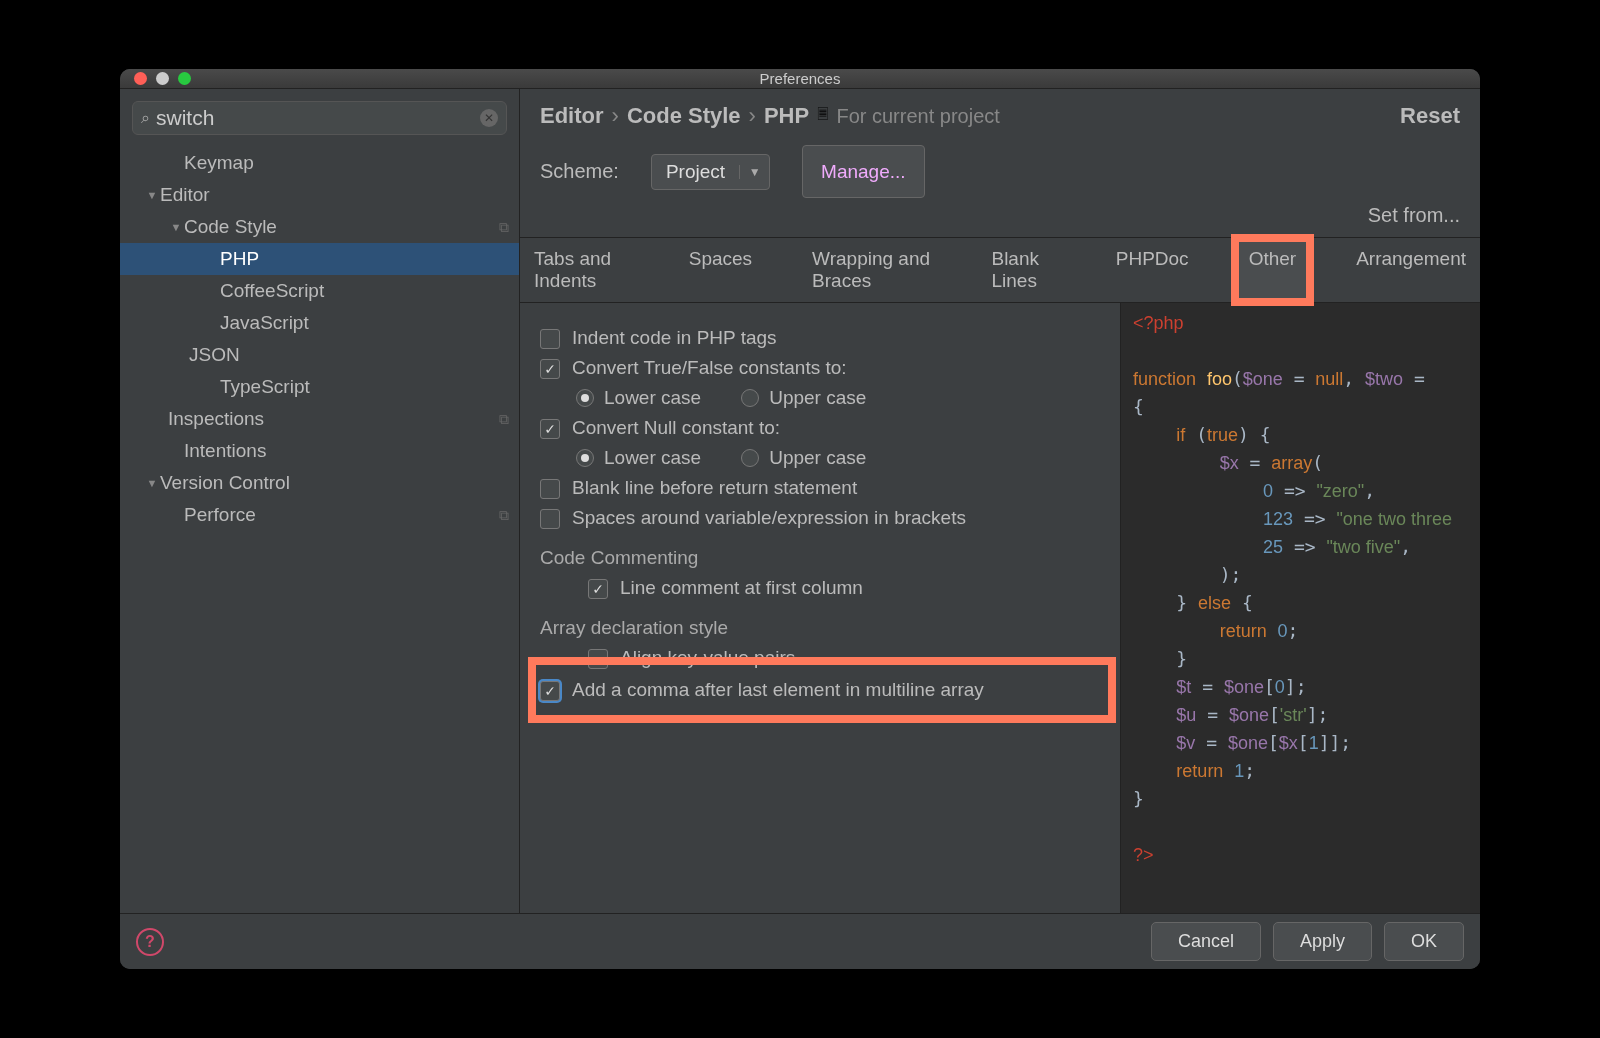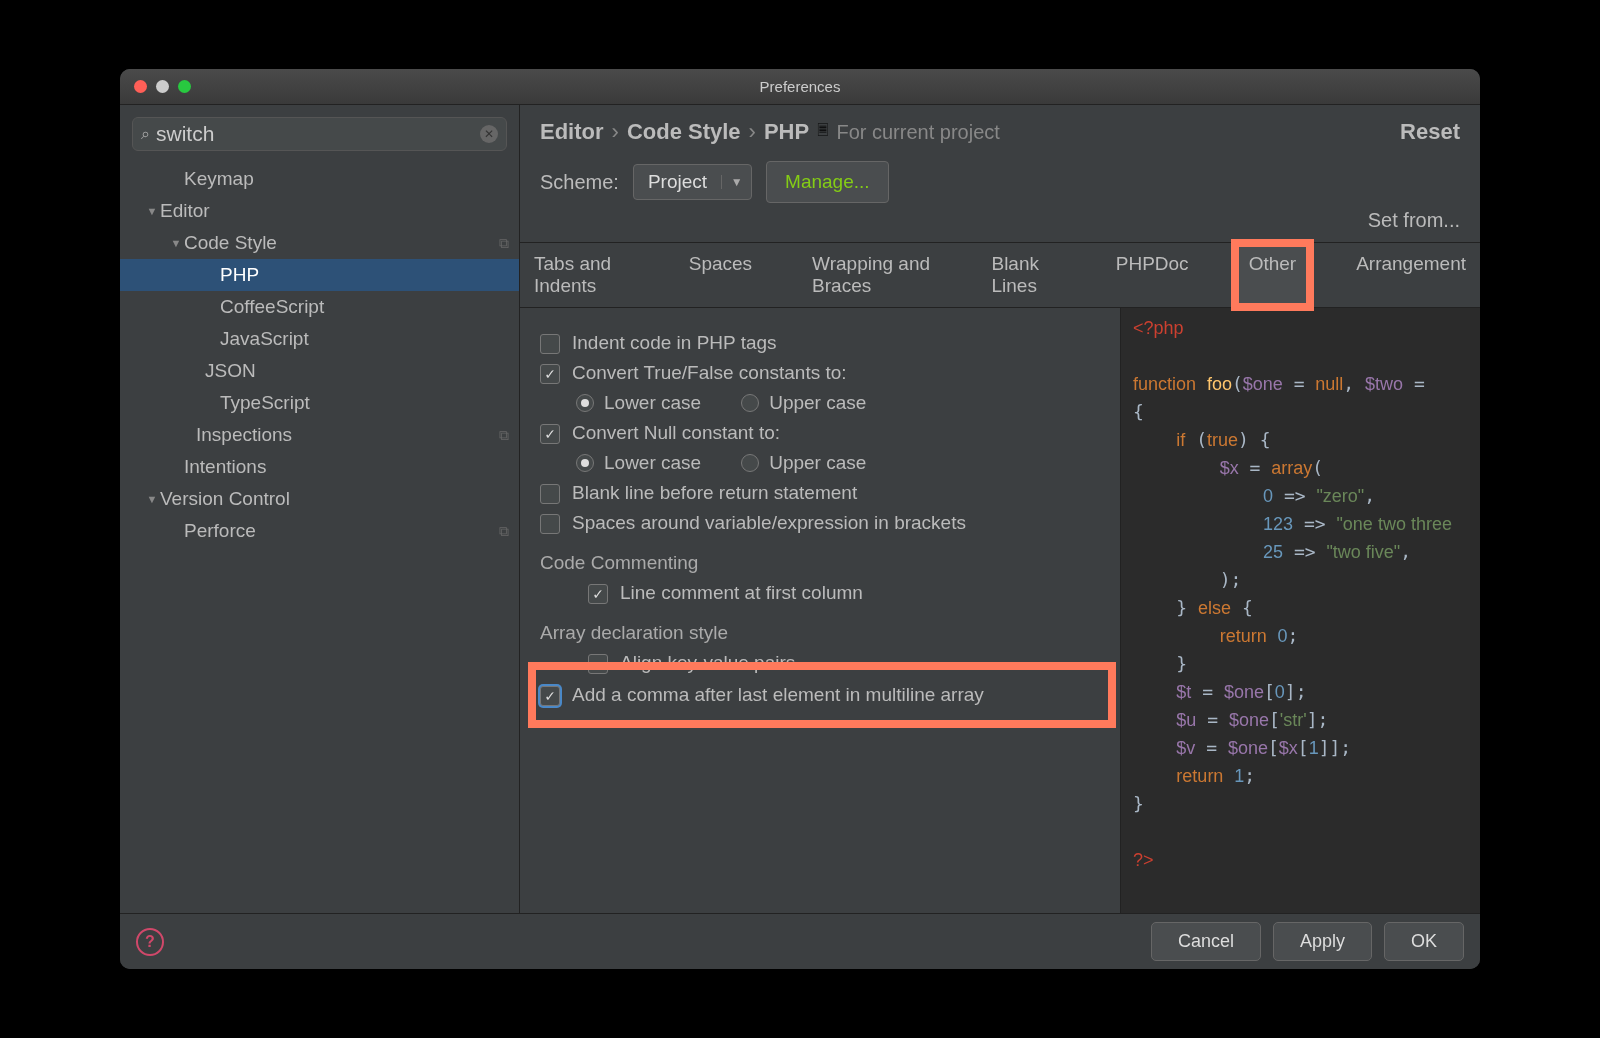"Preferences" .titlebar { height: 36px -> 20px }
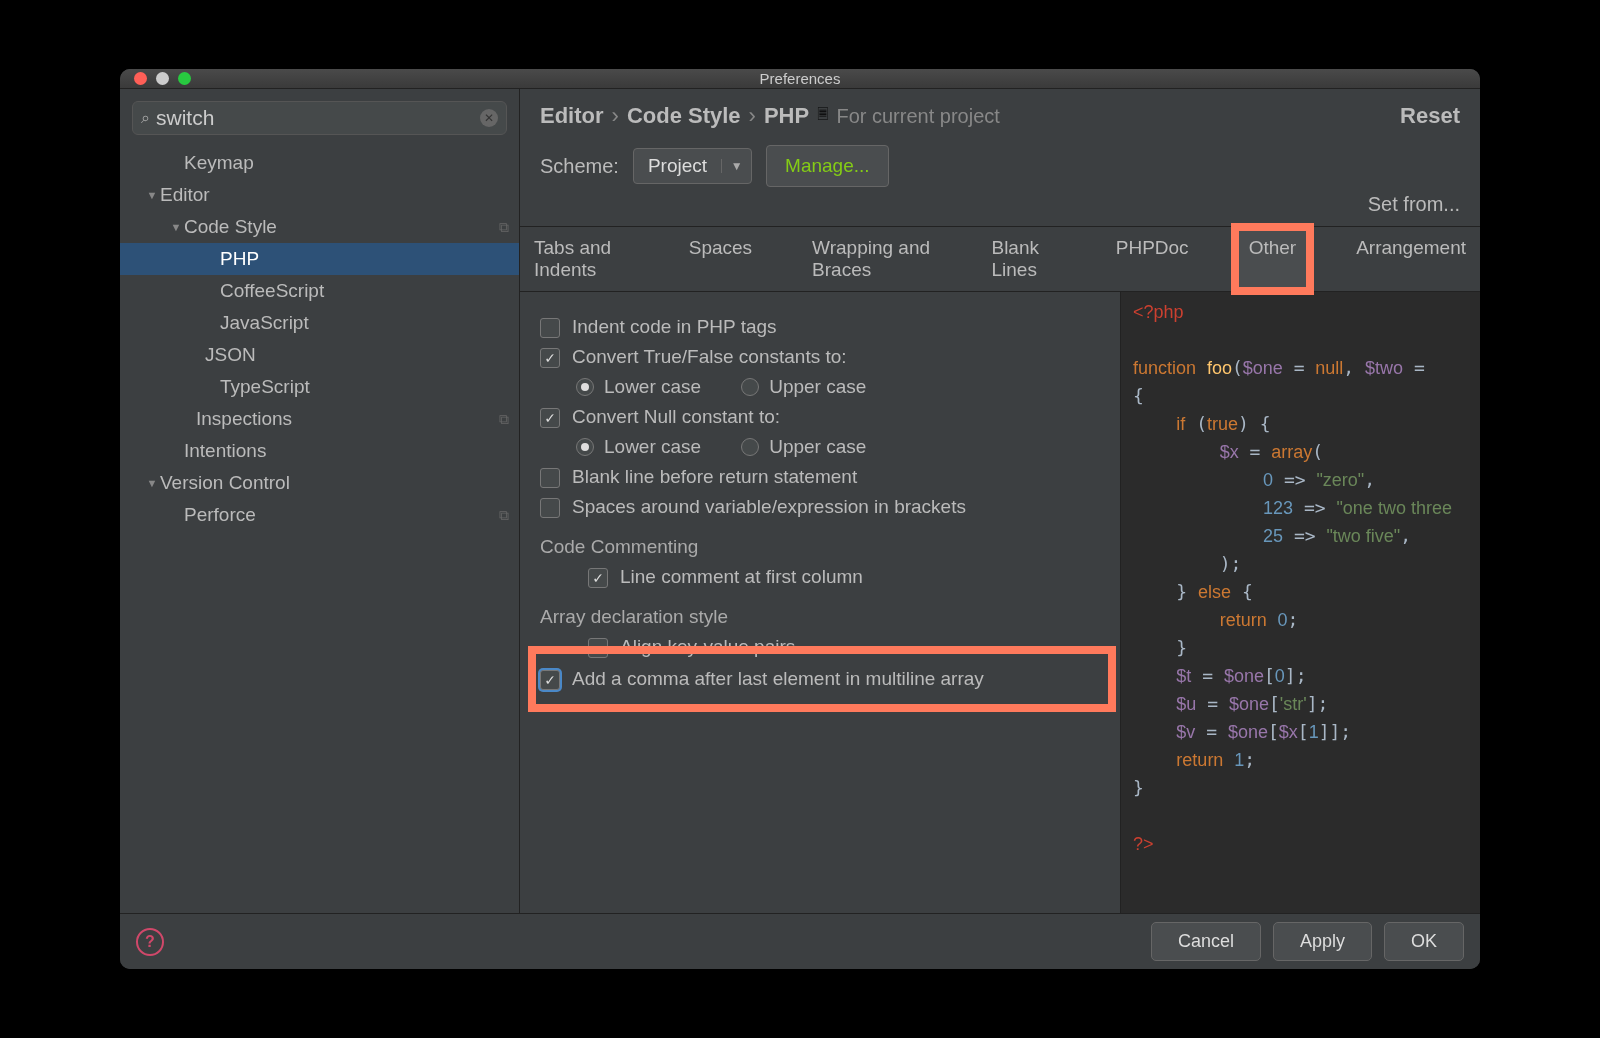"Scheme:" .scheme-row { gap: 14px -> 32px }
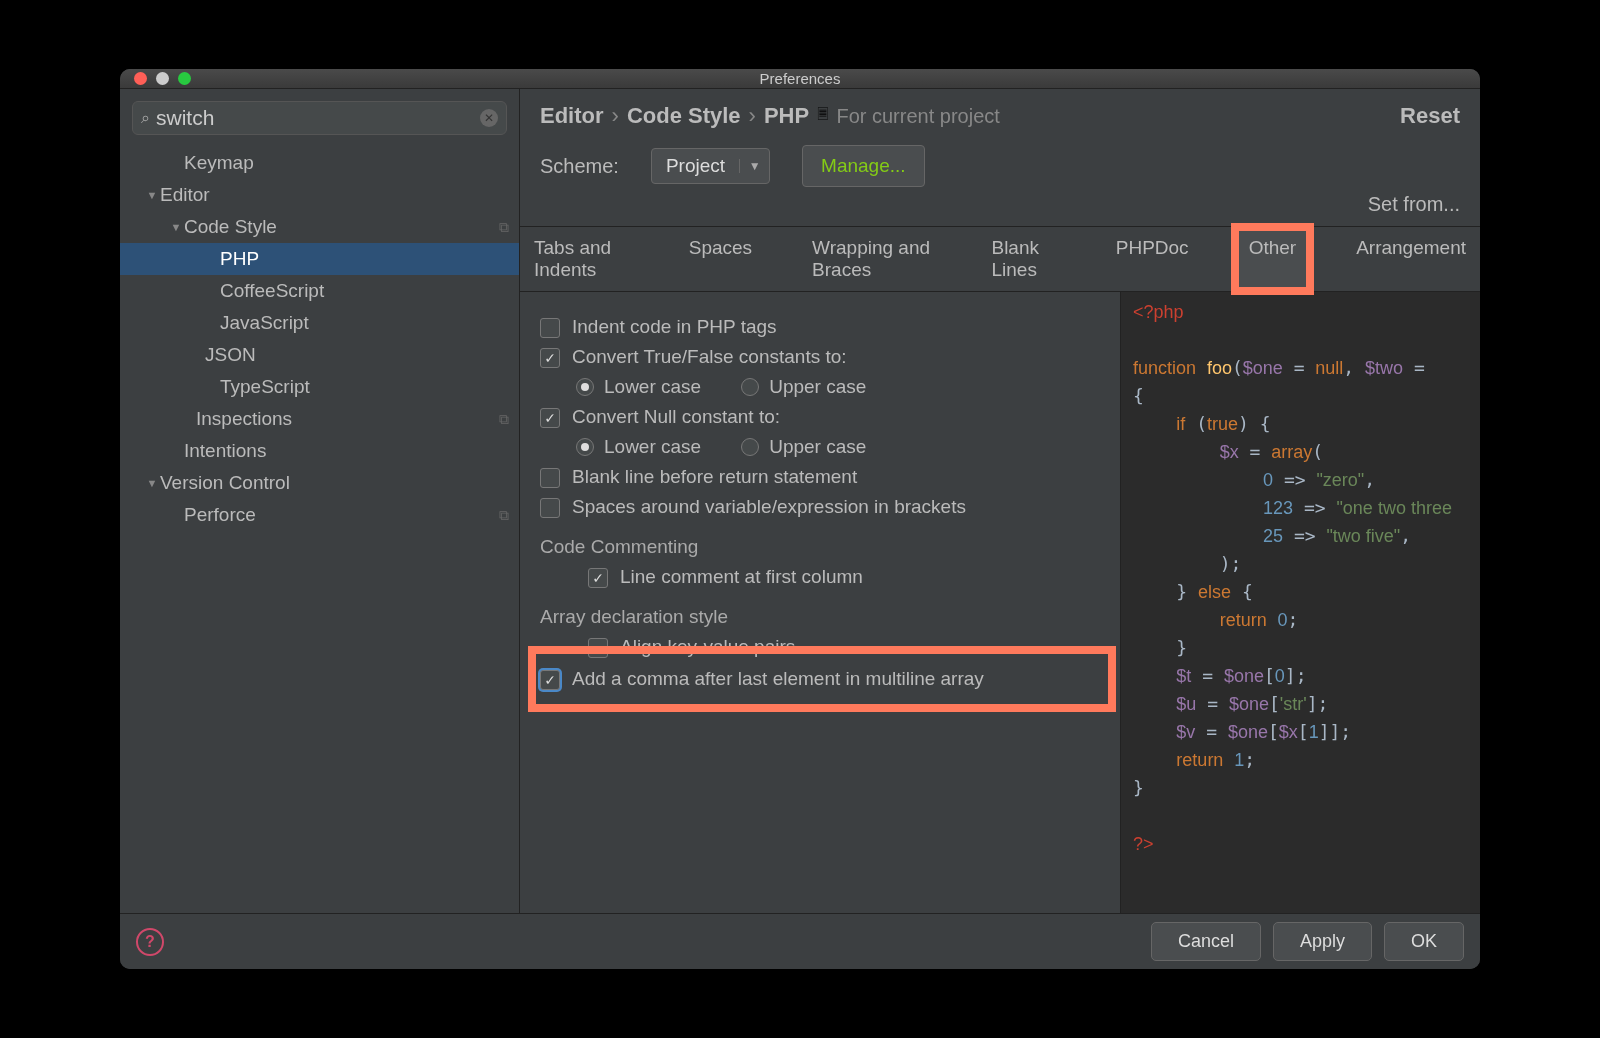"Manage..." .btn { color: #84cc16 -> #f0abfc; height: 24px -> 53px; padding: 20px 18px -> 2px 18px }
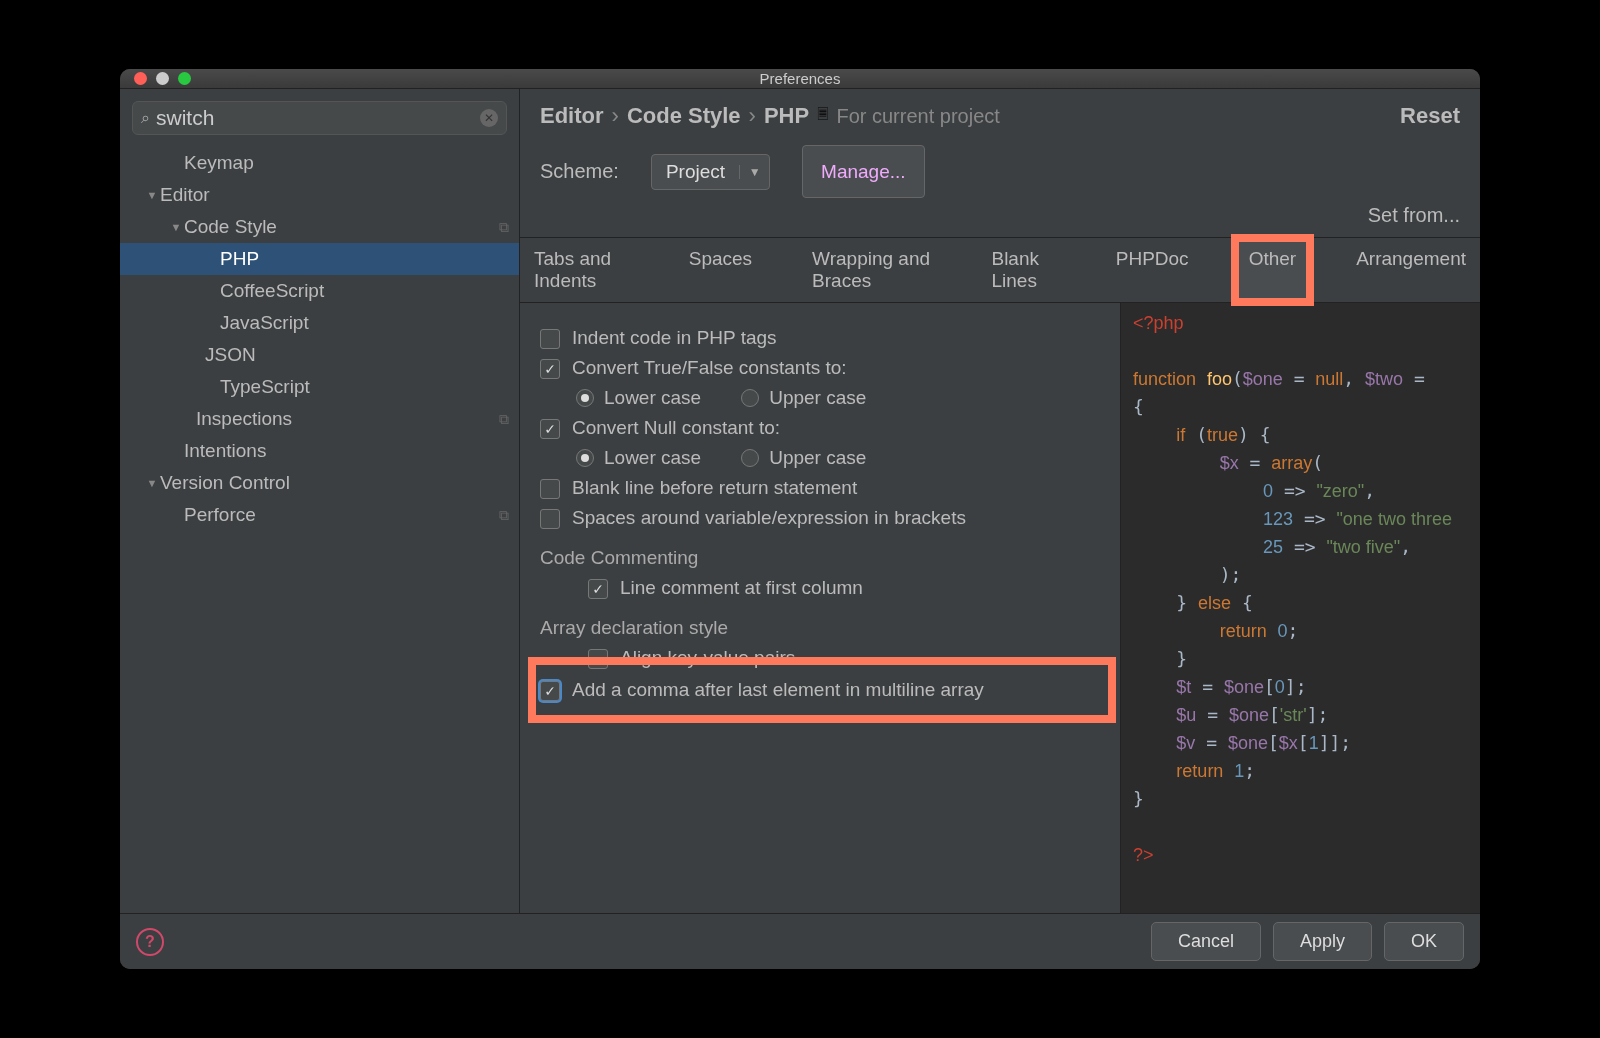"JSON" div.node { margin-left: 16px -> none }
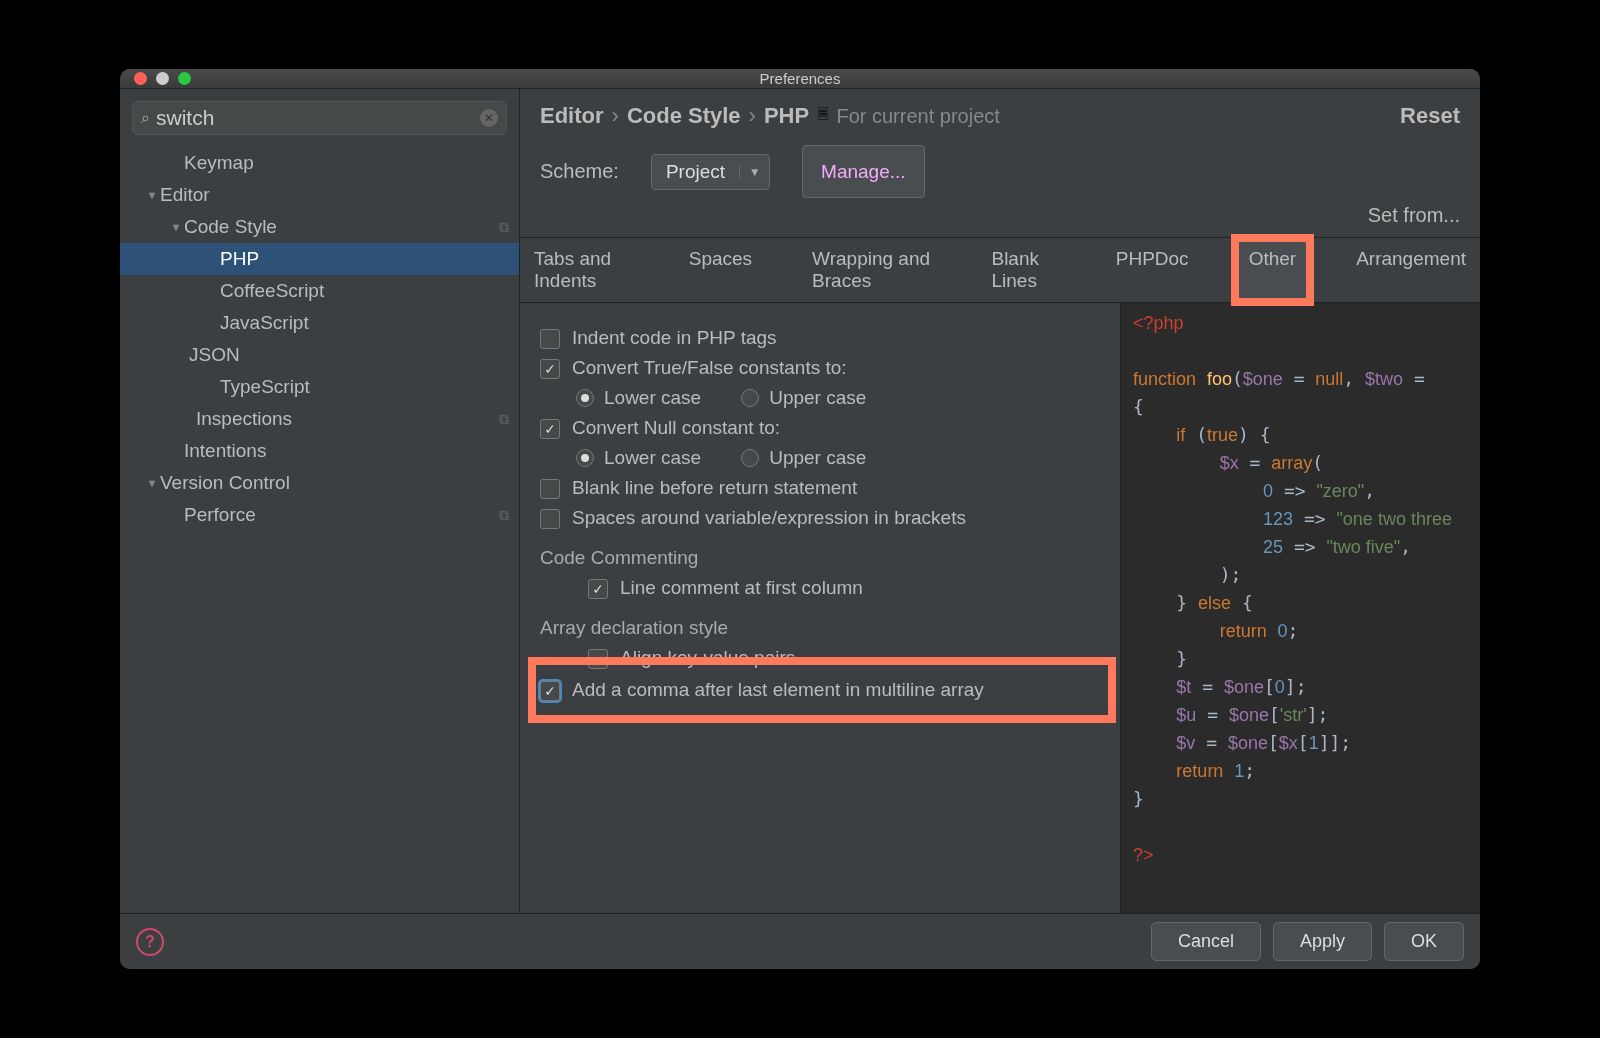"Inspections" div.node { padding-left: 60px -> 32px }
